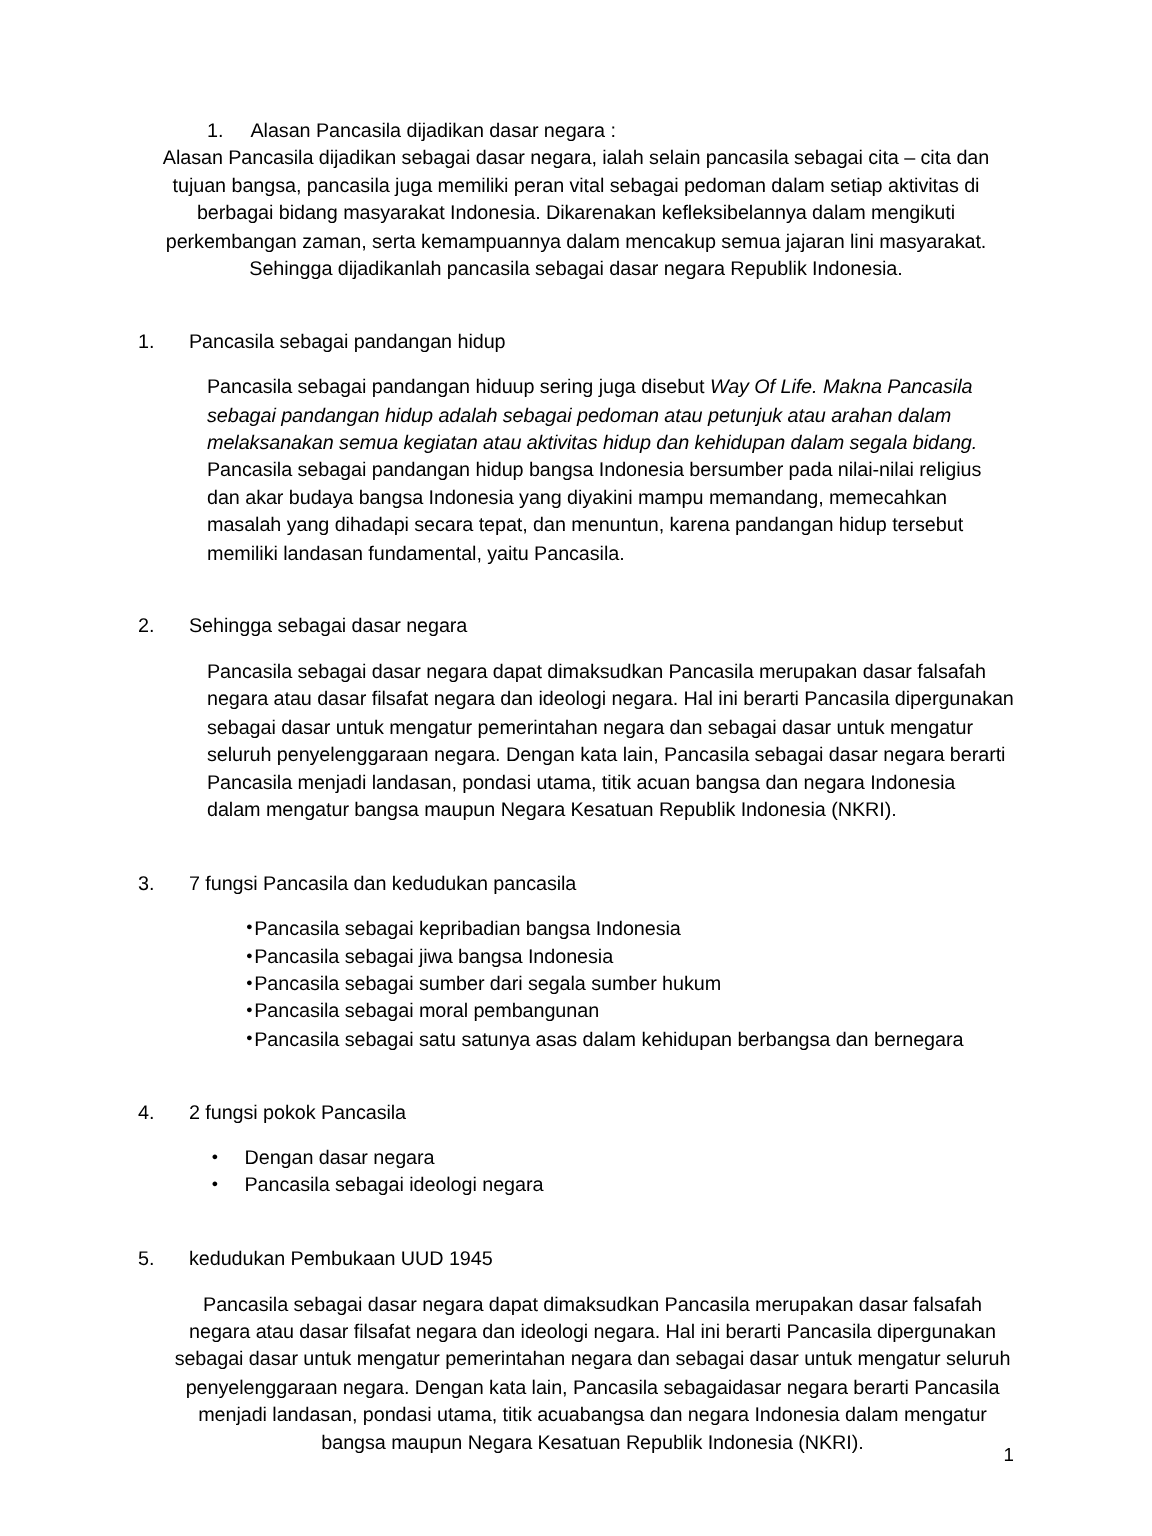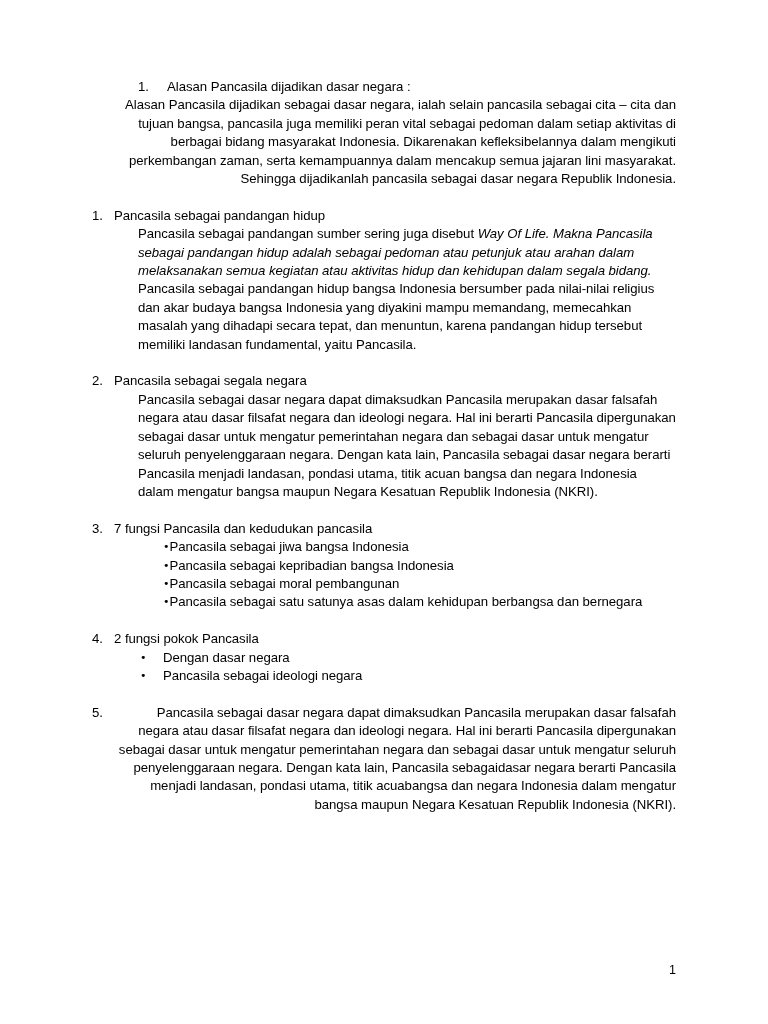"Alasan Pancasila dijadikan sebagai dasar" p.para { text-align: right -> center }
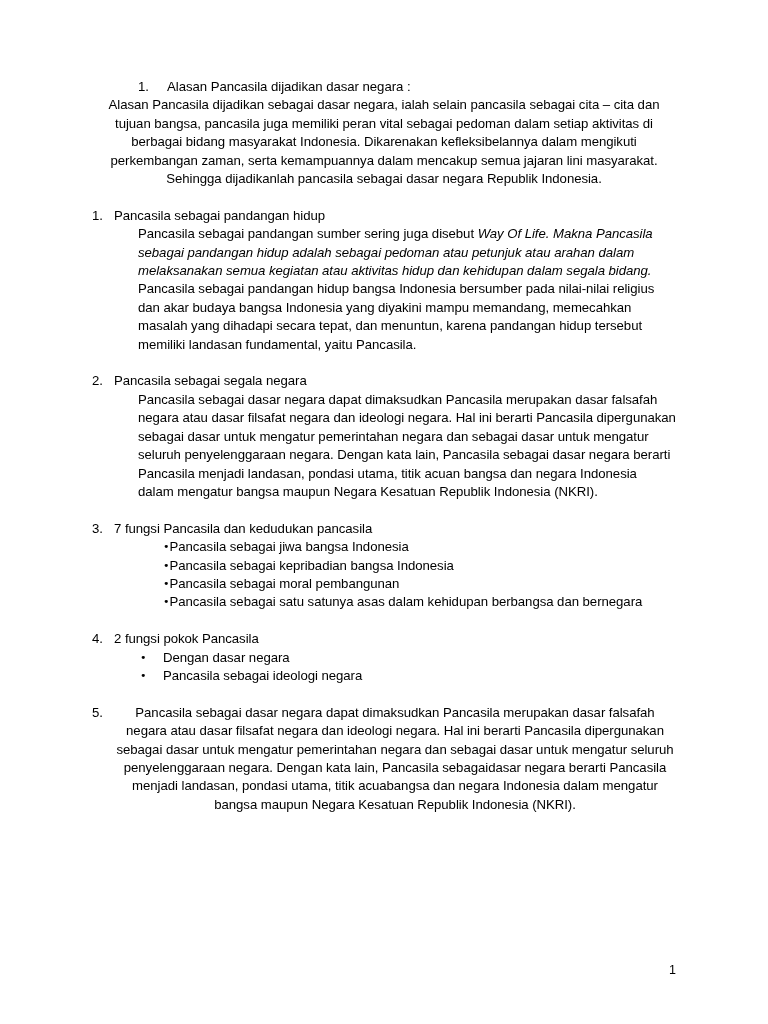"Pancasila sebagai pandangan hidup" .item-title { margin: 0 -> 12px }
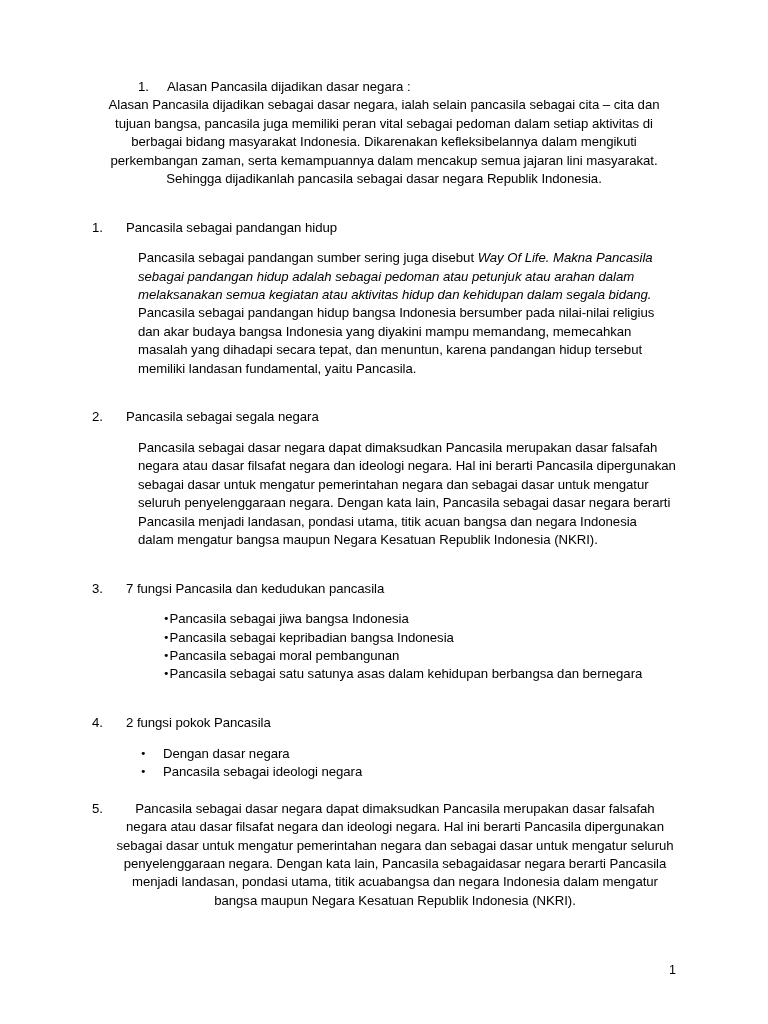"Pancasila sebagai pandangan sumber" span { text: sumber -> hiduup }
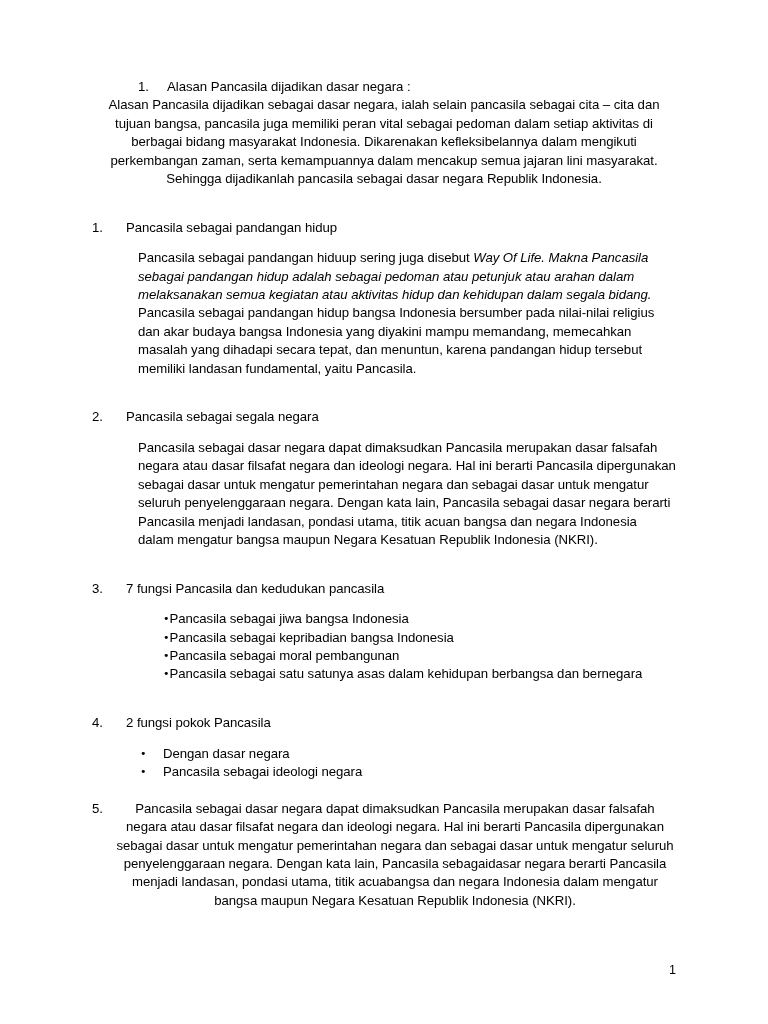"Pancasila sebagai segala negara" p.item-title { text: Pancasila sebagai segala -> Sehingga sebagai dasar }
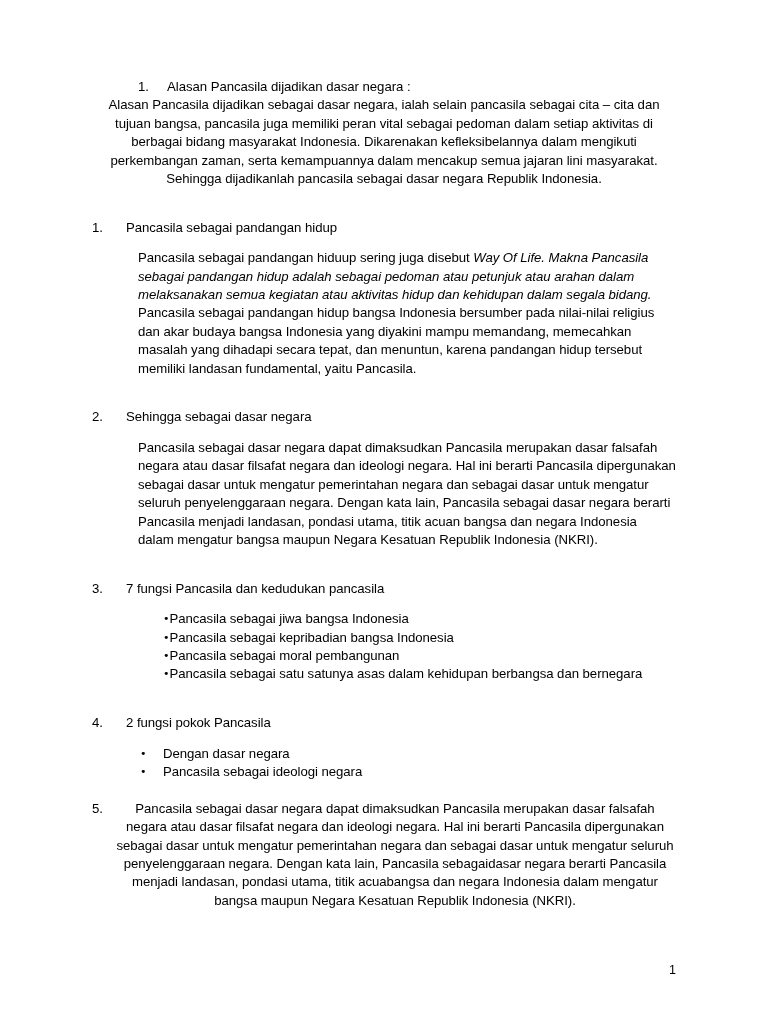"•Pancasila sebagai jiwa bangsa Indonesia" li { order: before "•Pancasila sebagai kepribadian bangsa" -> after "•Pancasila sebagai kepribadian bangsa" }
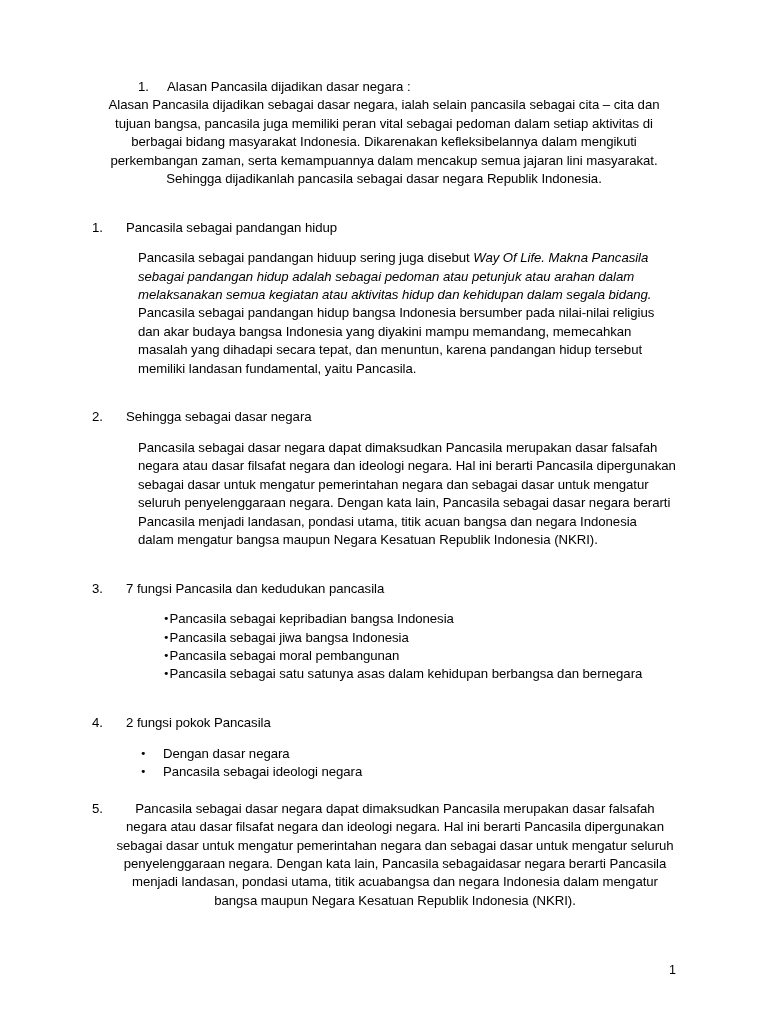"•Pancasila sebagai sumber dari segala" li { html: none -> <li><span>•</span><span>Pancasila sebagai sumber dari segala sumber hukum</span></li> }
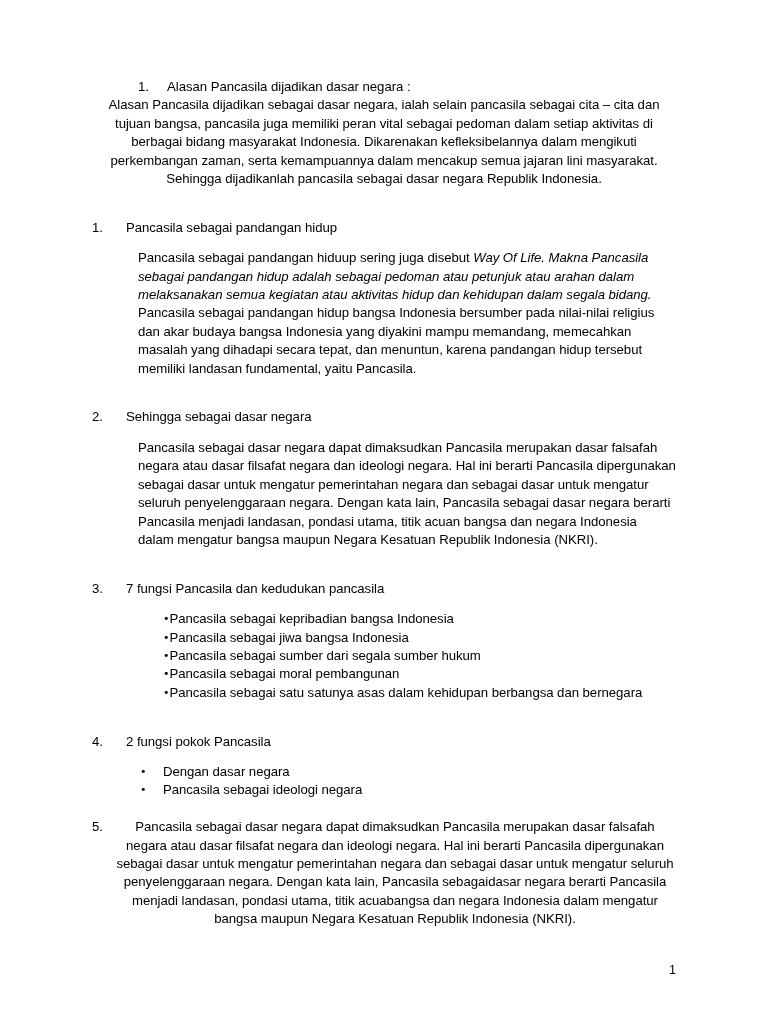"kedudukan Pembukaan UUD 1945" p.item-title { html: none -> <p>kedudukan Pembukaan UUD 1945</p> }
